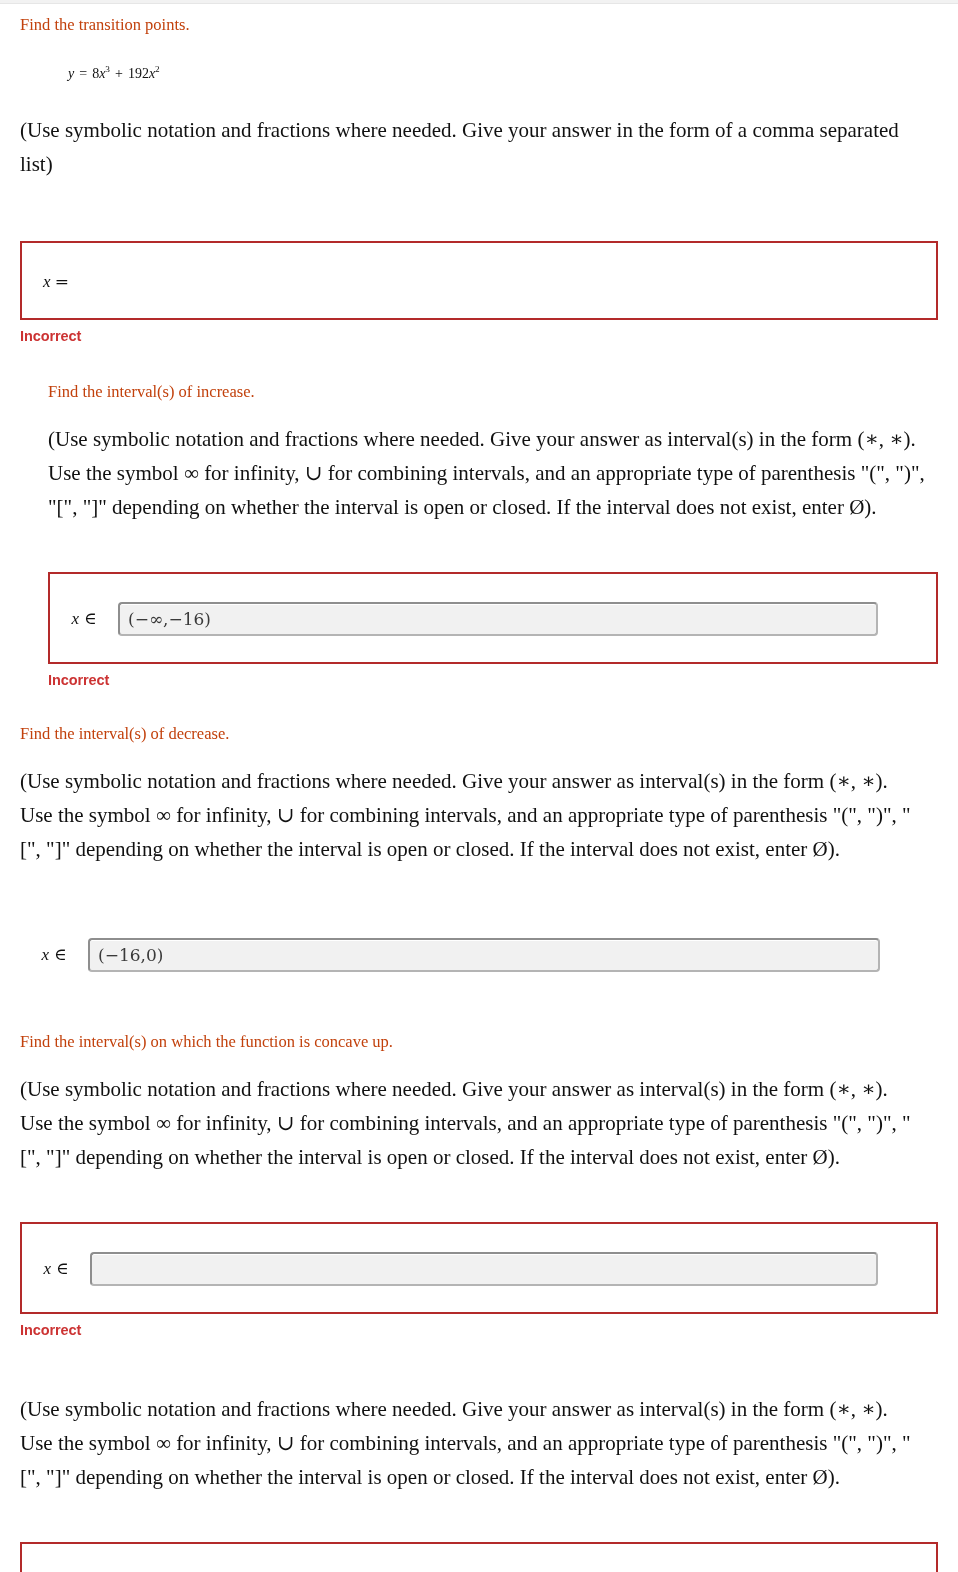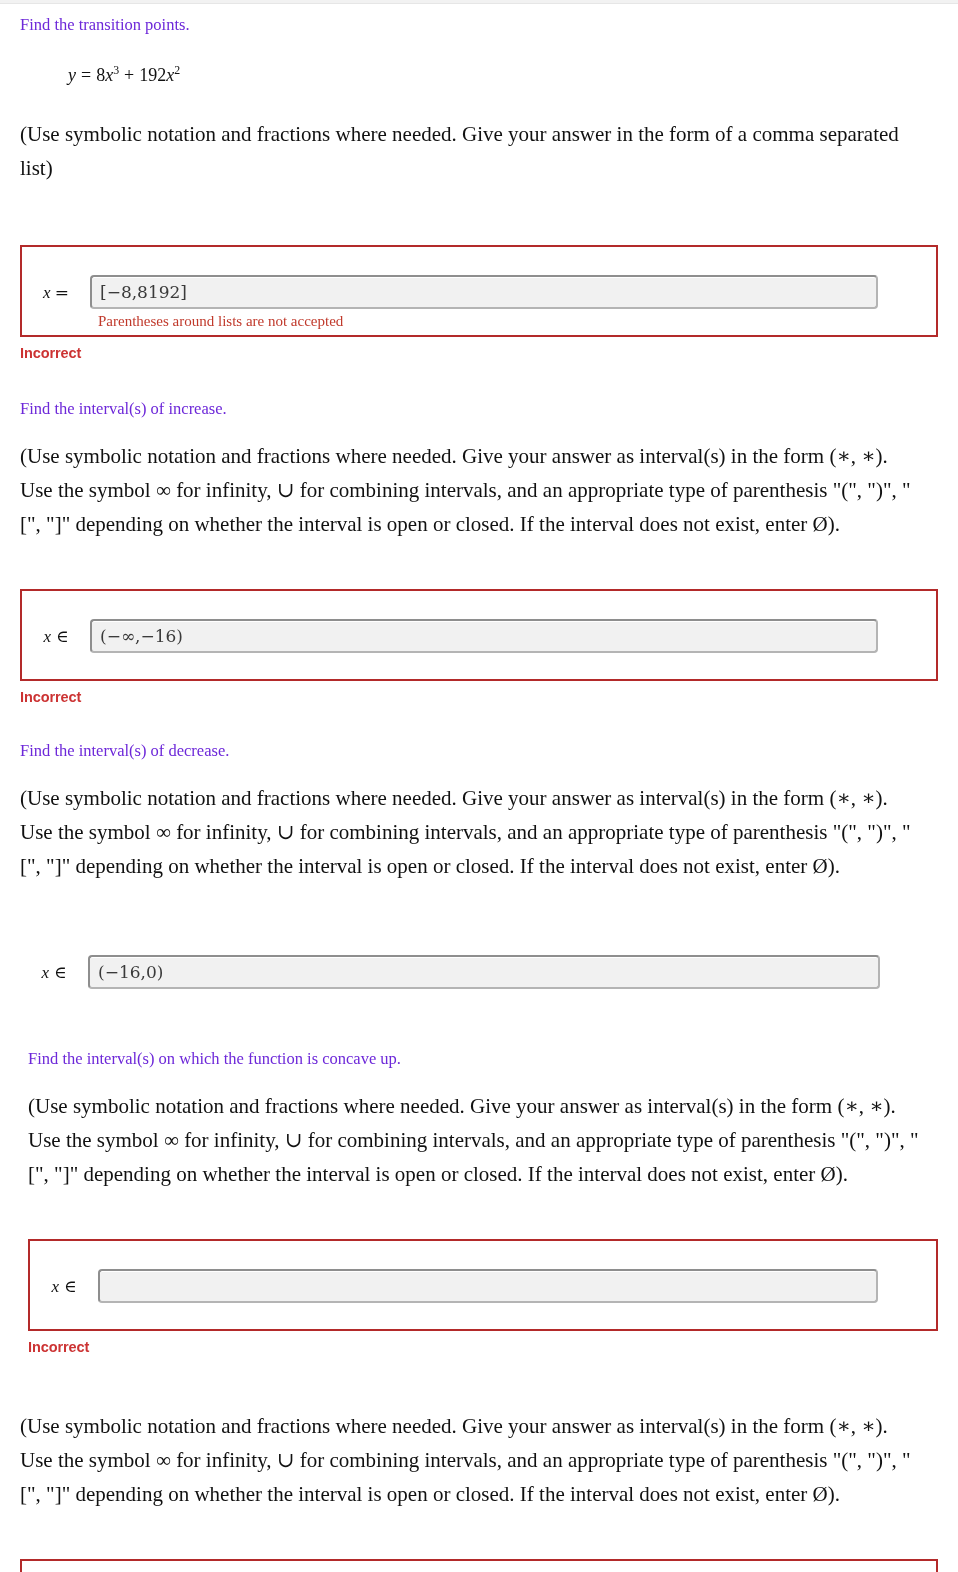"Find the transition points." .prompt { color: #6d28d9 -> #c2410c }
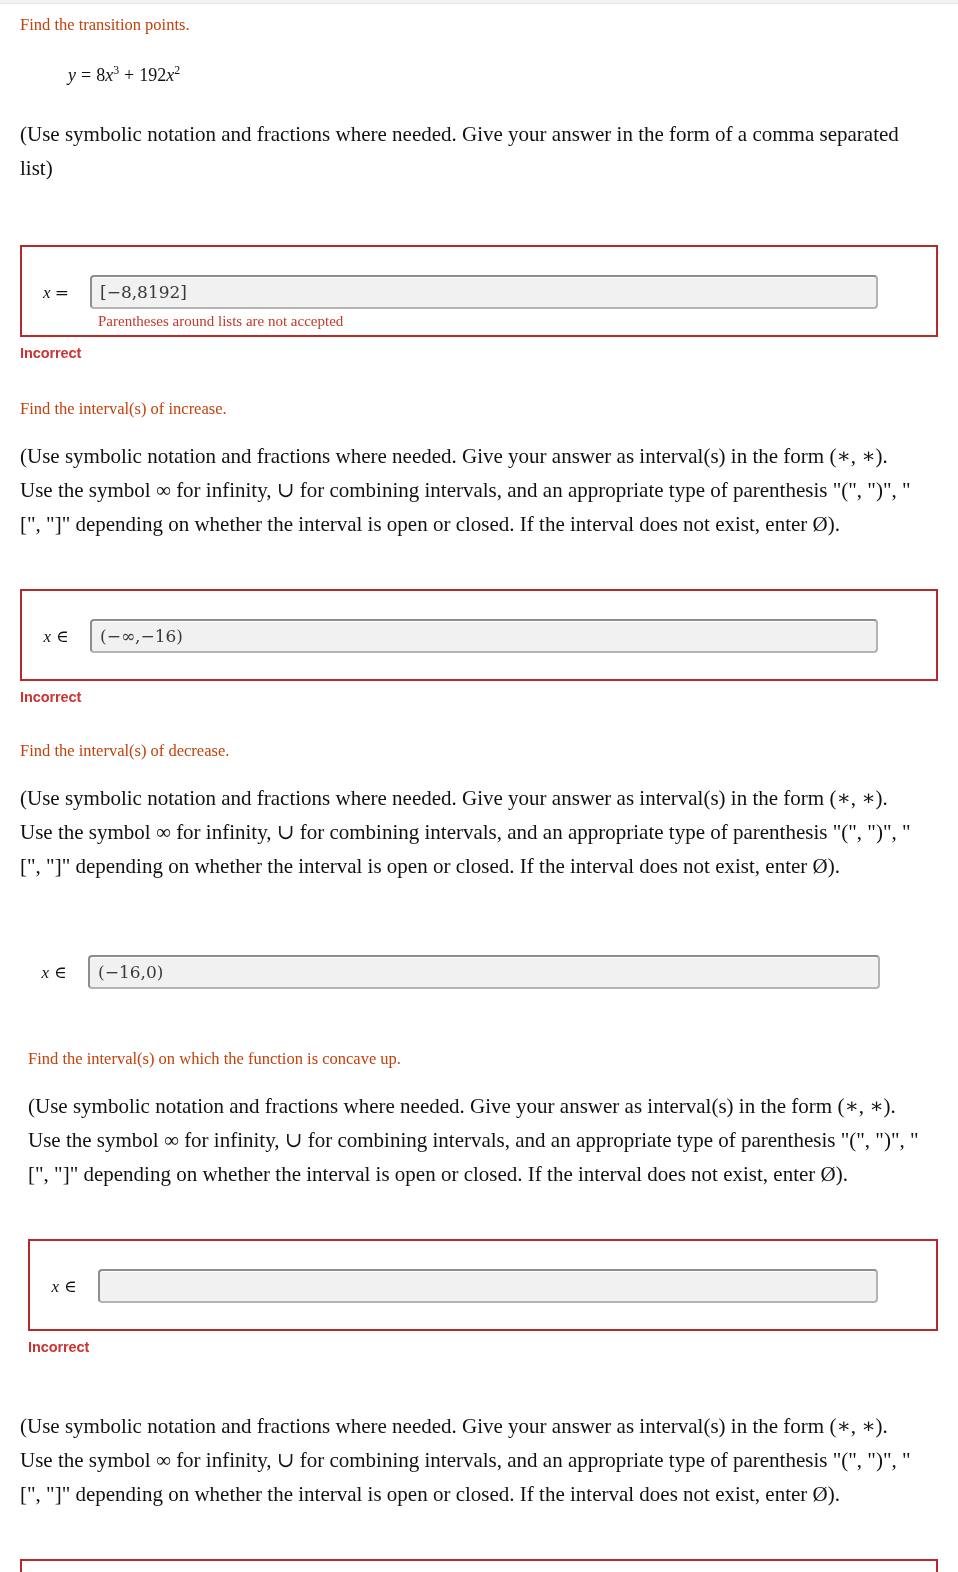"y = 8x3 + 192x2" .equation { font-size: 18px -> 14px }
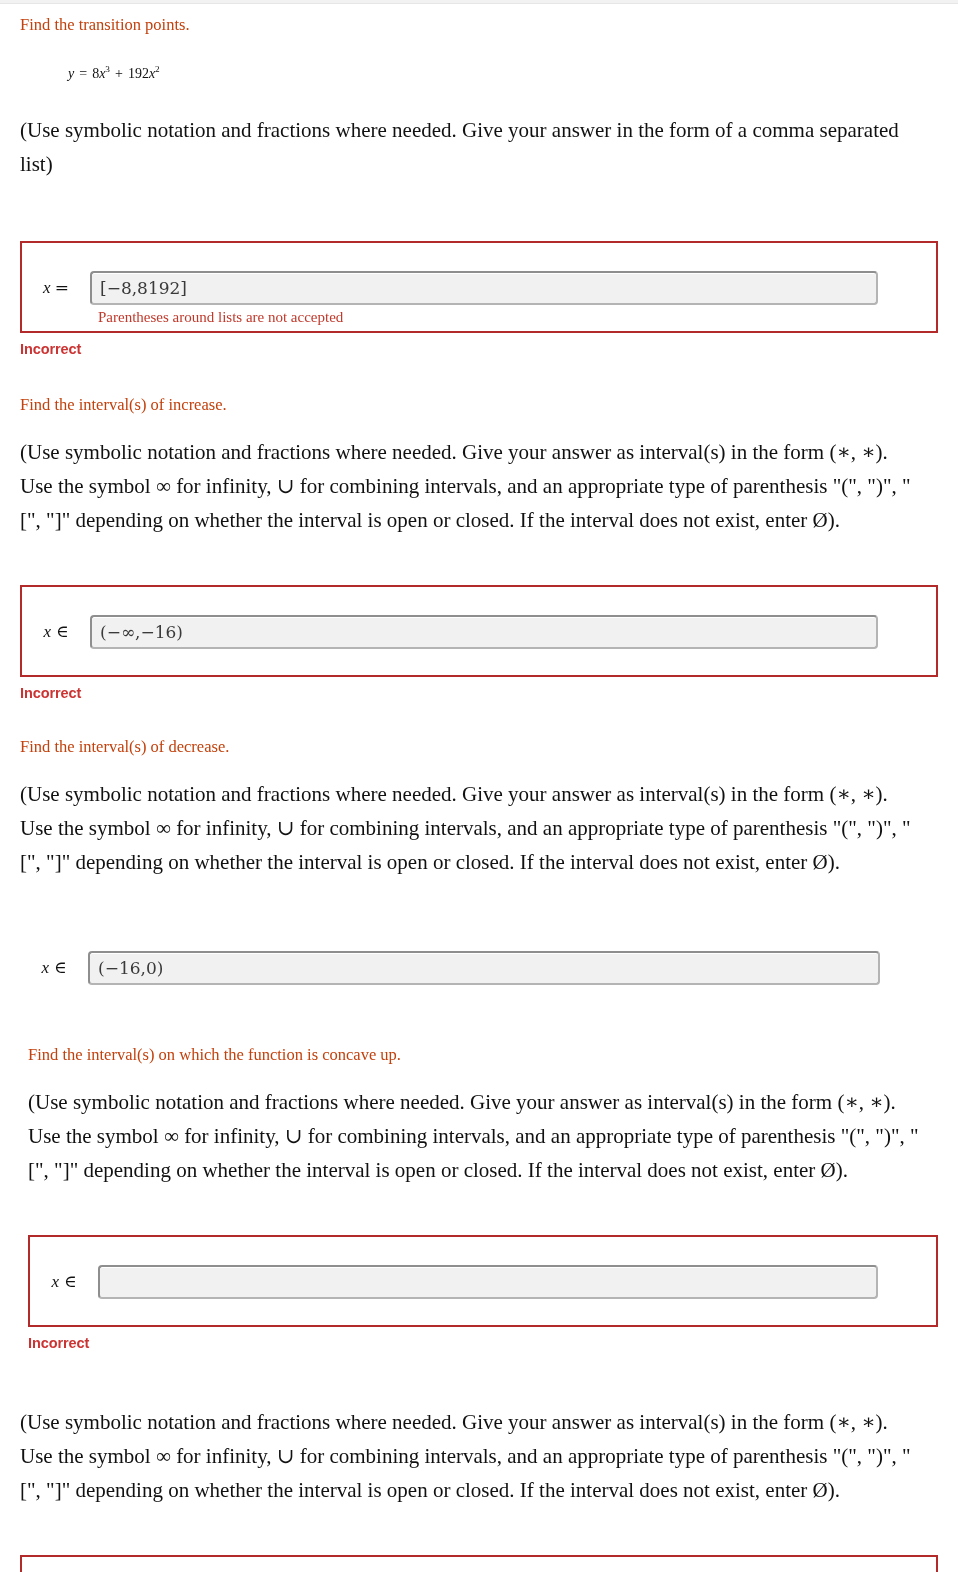"[−8,8192]" div.fieldwrap { html: <div> <div>[−8,8192]</div> <div>Parentheses around lists are not accepted</div> </div> -> none }
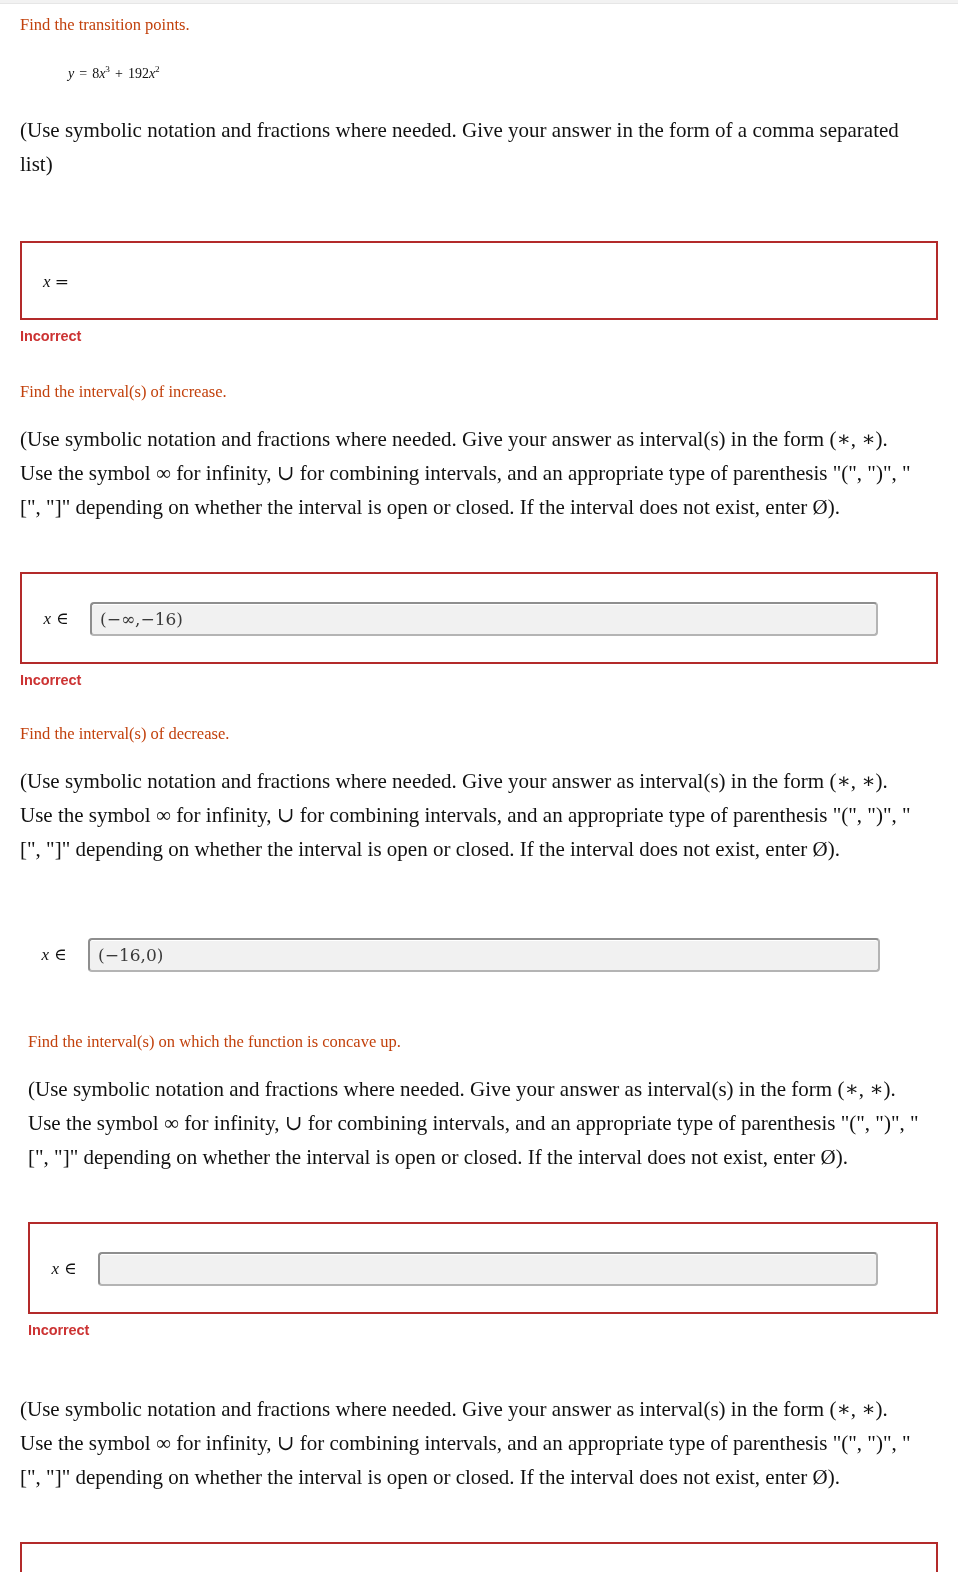"Find the interval(s) of increase." div.qblock { margin-left: none -> 28px }
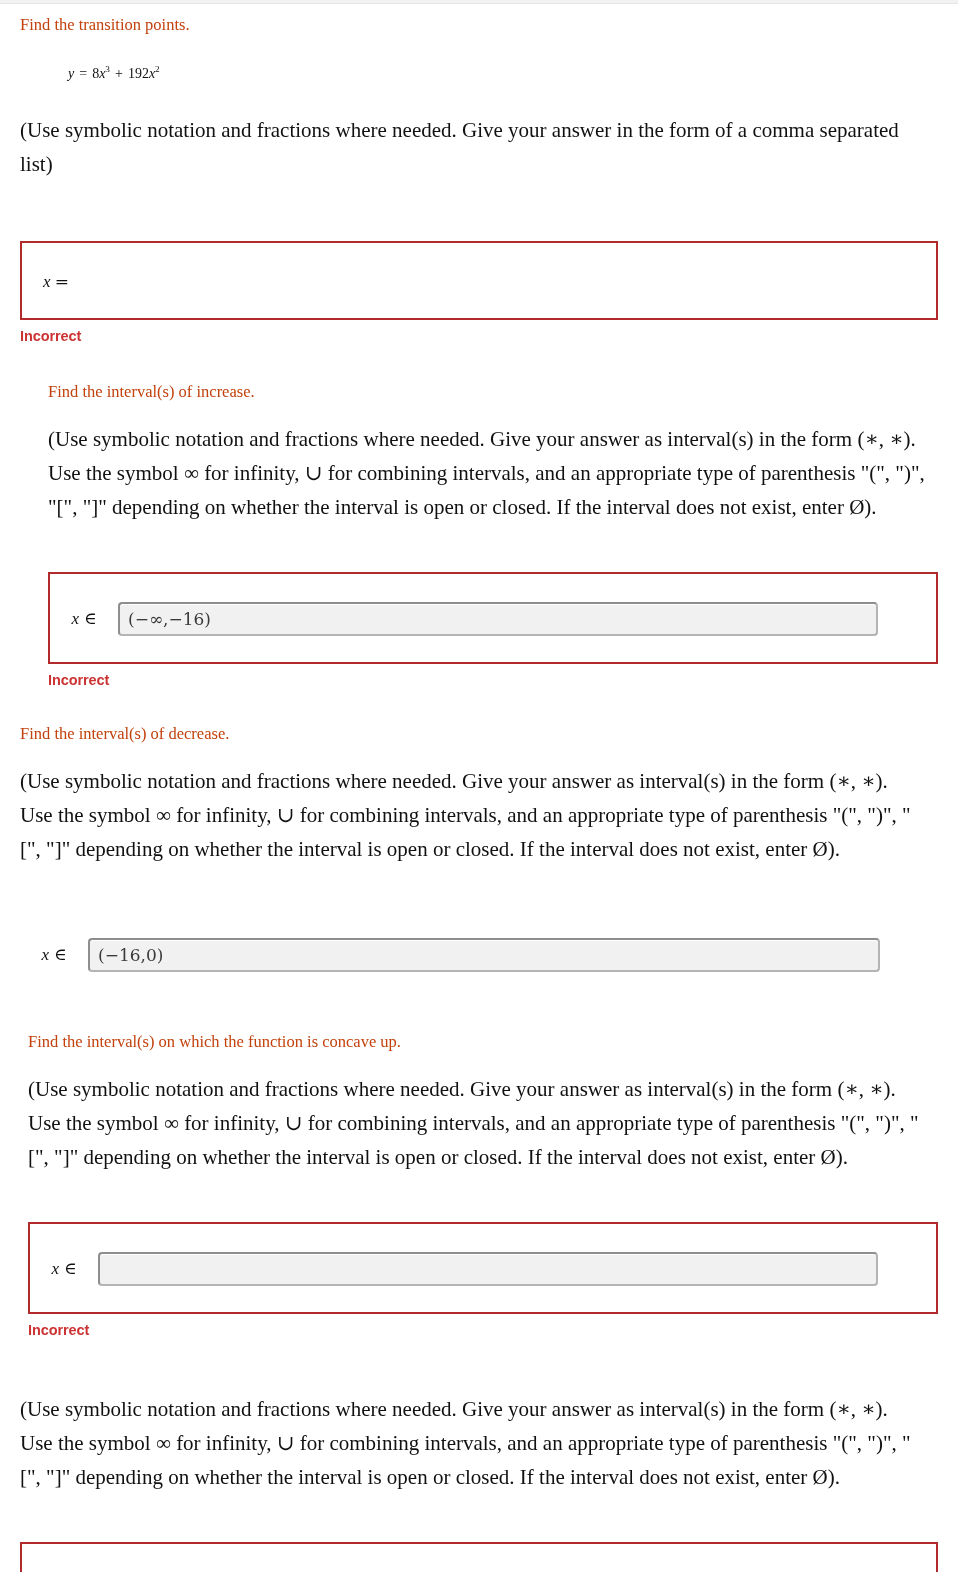"Find the interval(s) on which" div.qblock { margin-left: 8px -> none }
